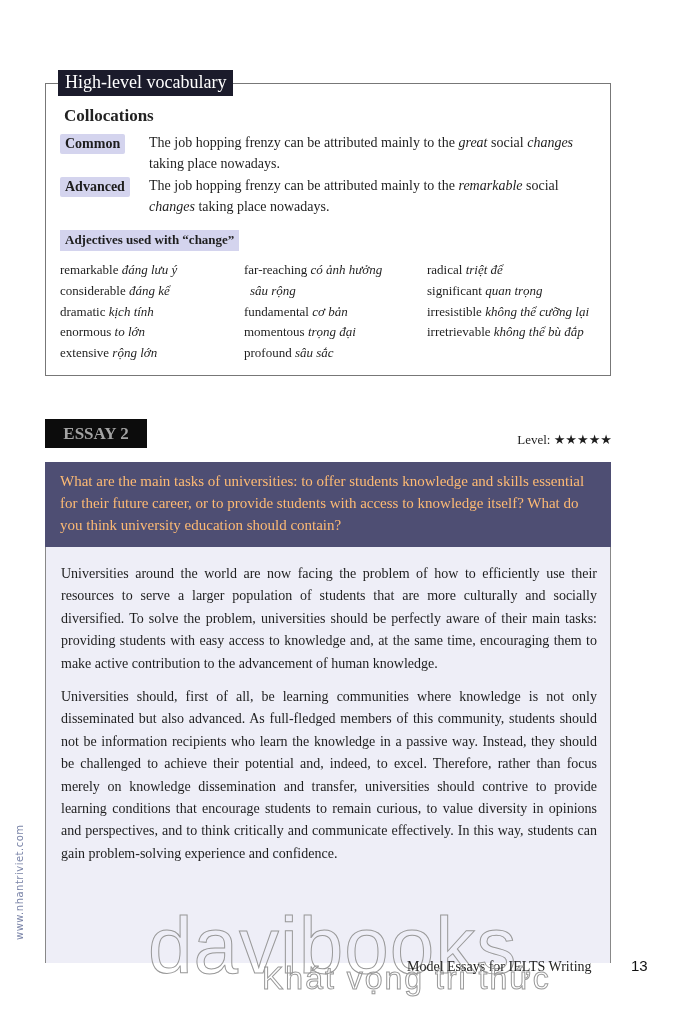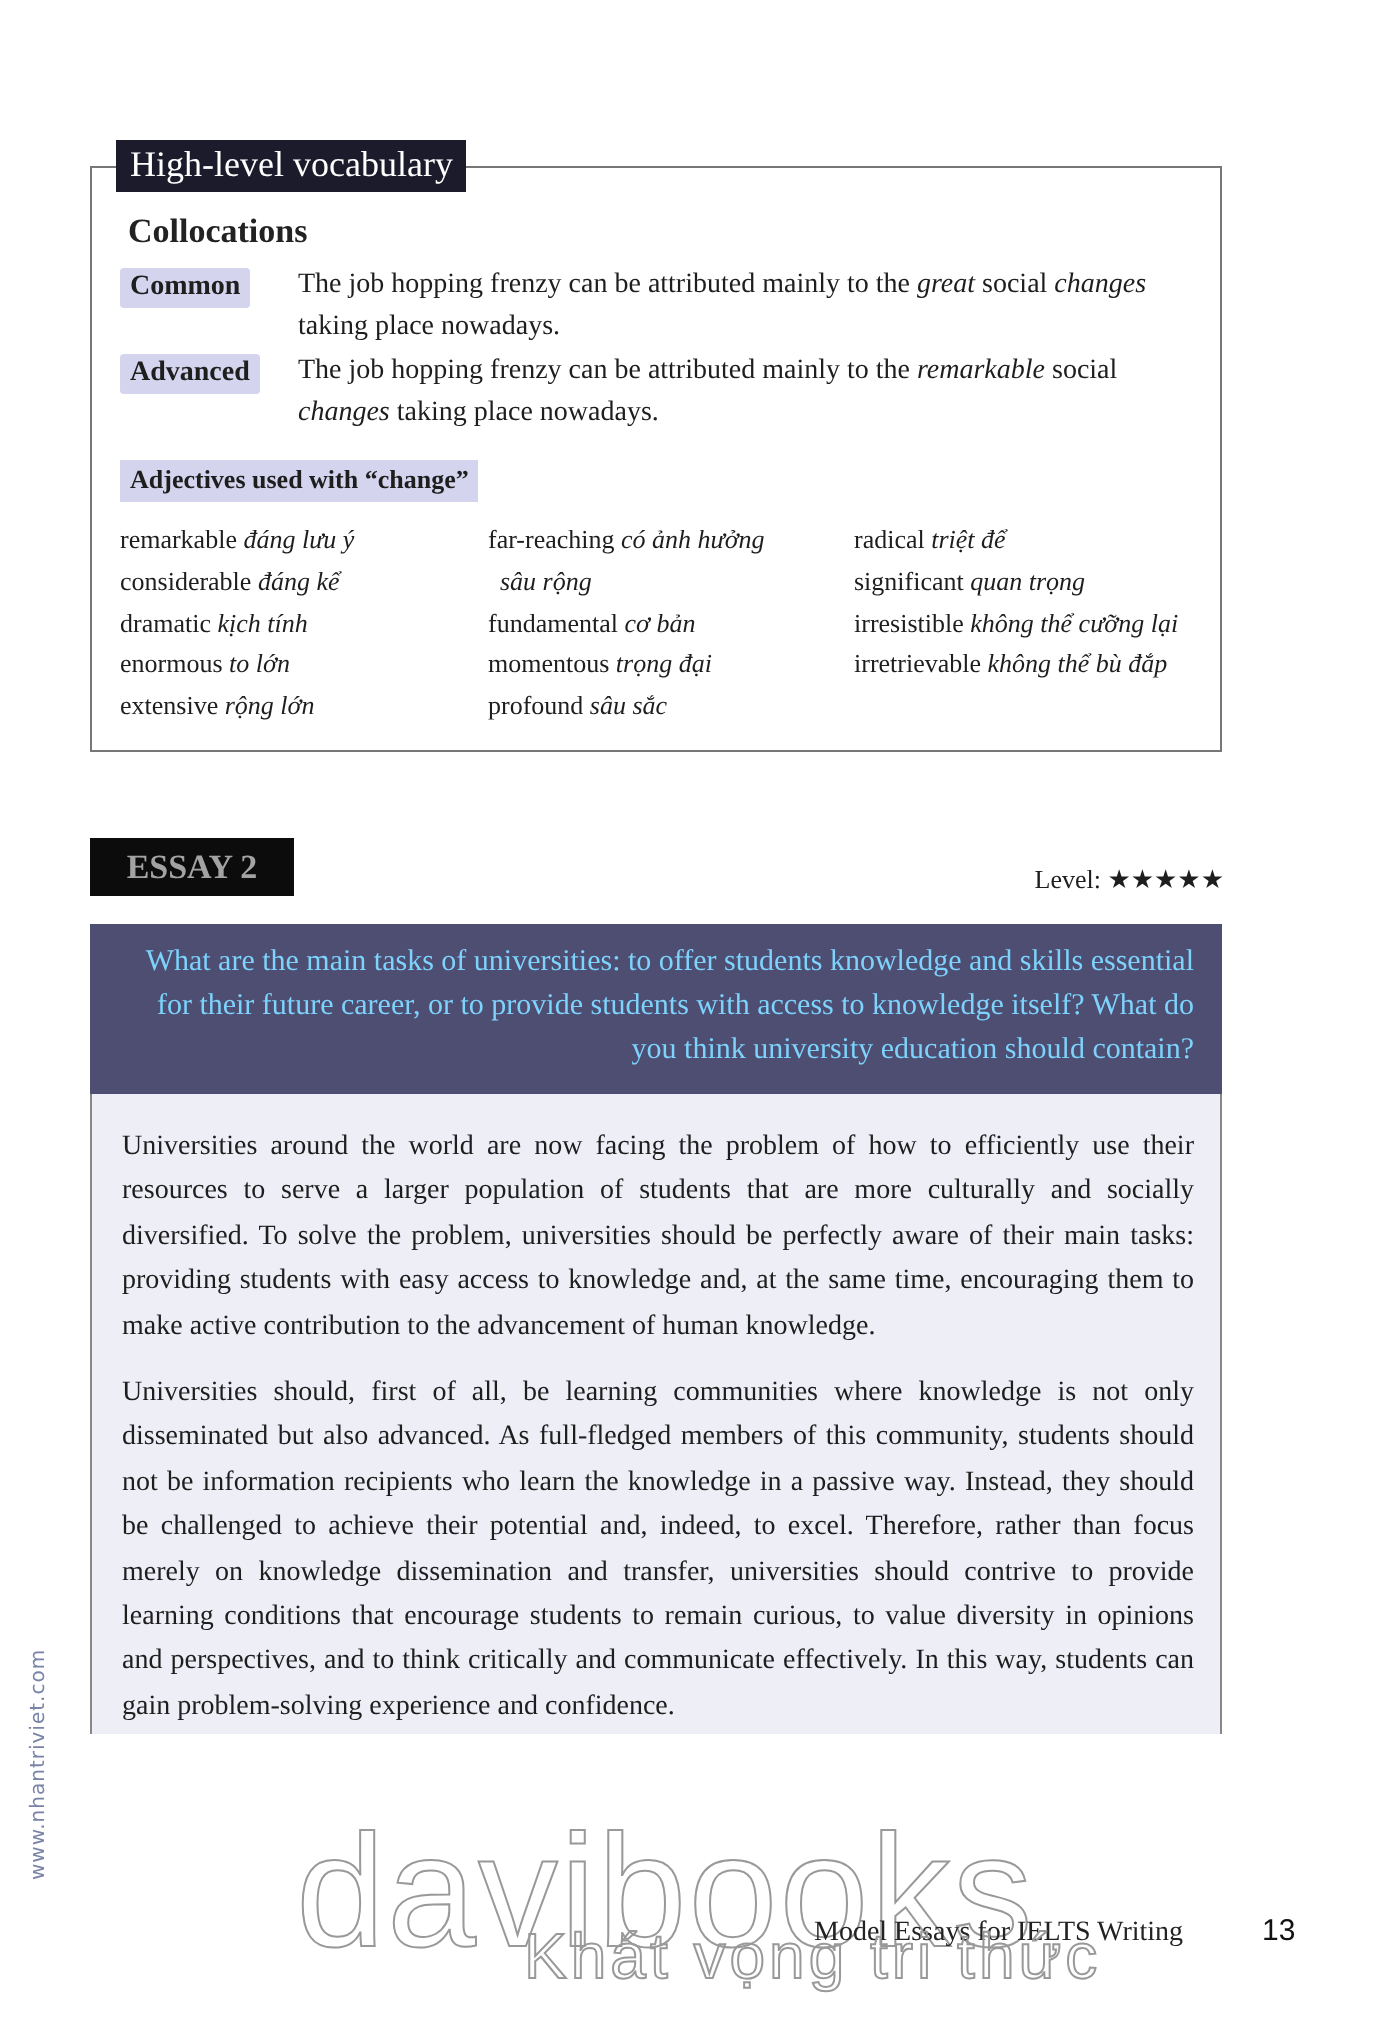"What are the main tasks" .question { color: #7dd3fc -> #fdba74; text-align: right -> none }
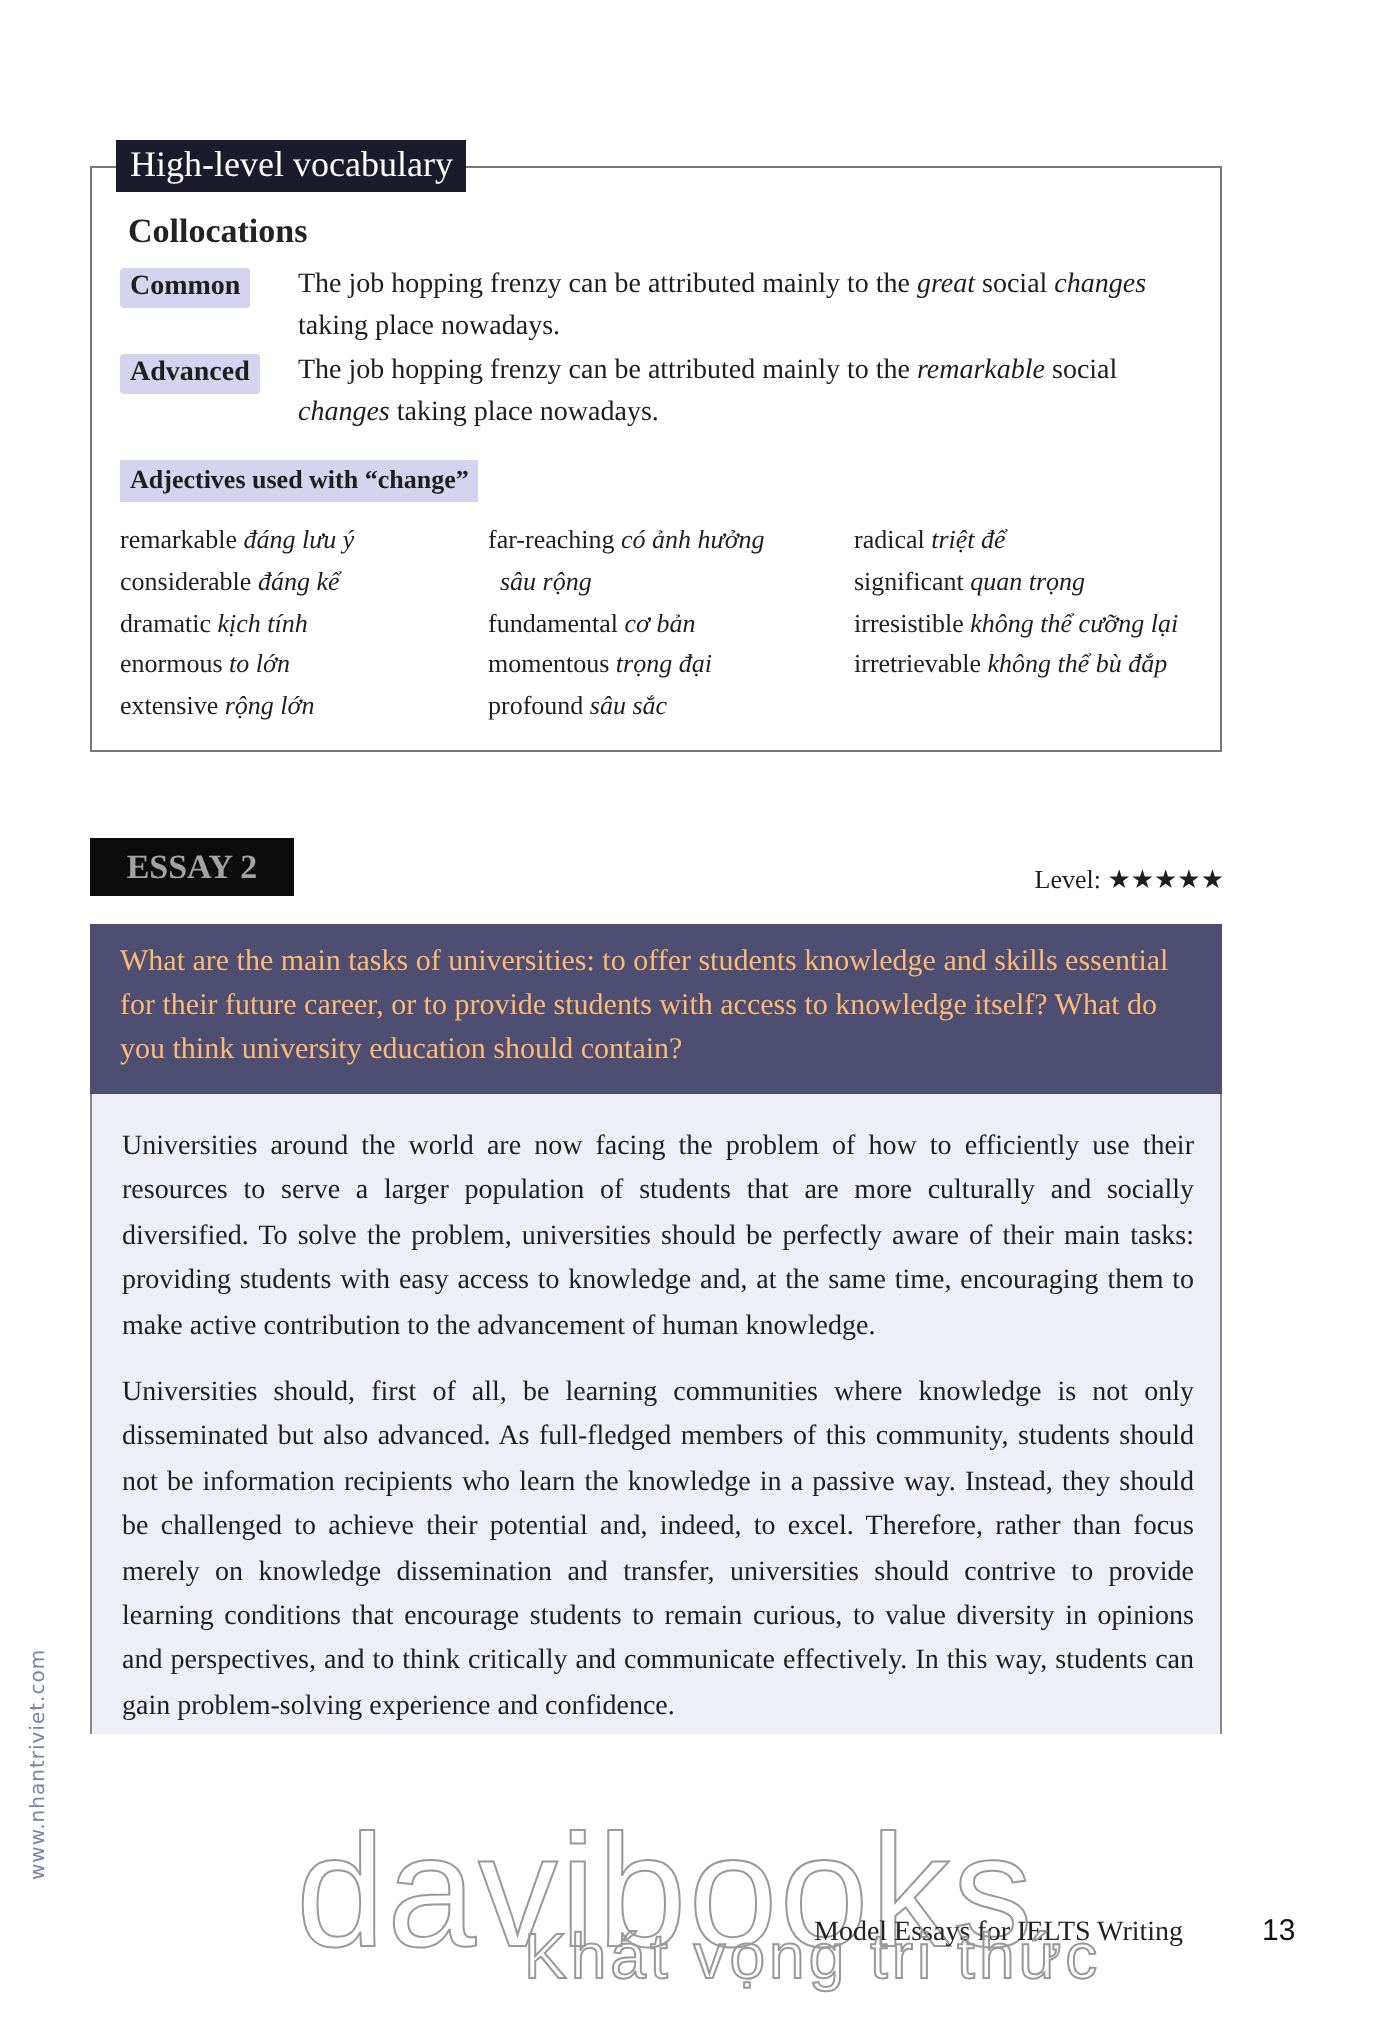"Universities around the world are" .essay-body { height: 320px -> 416px }
